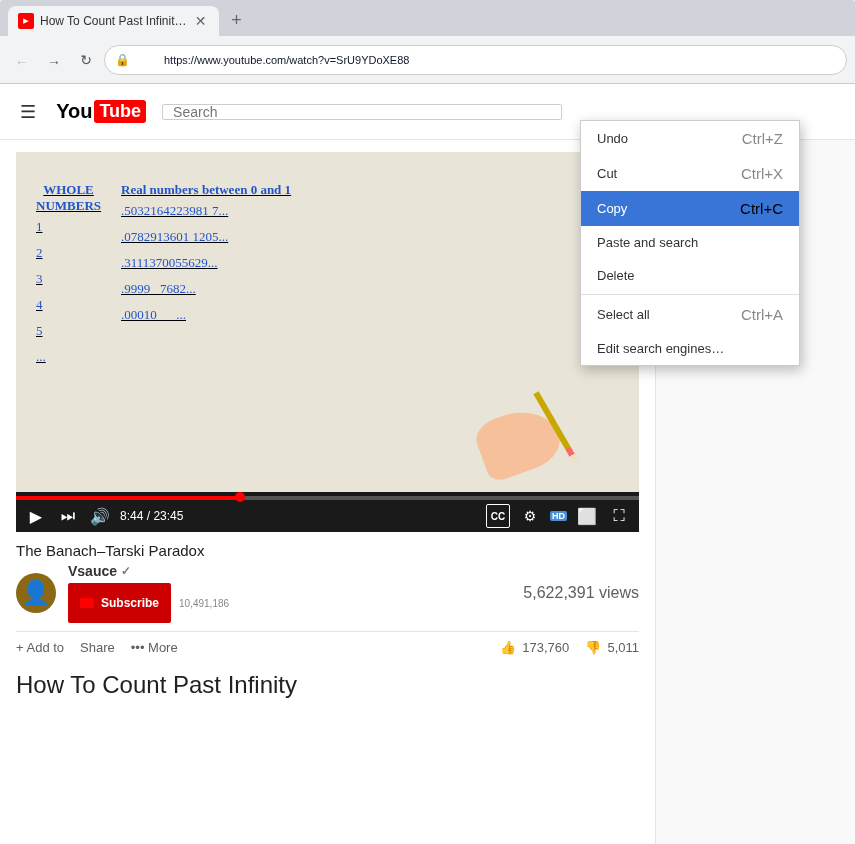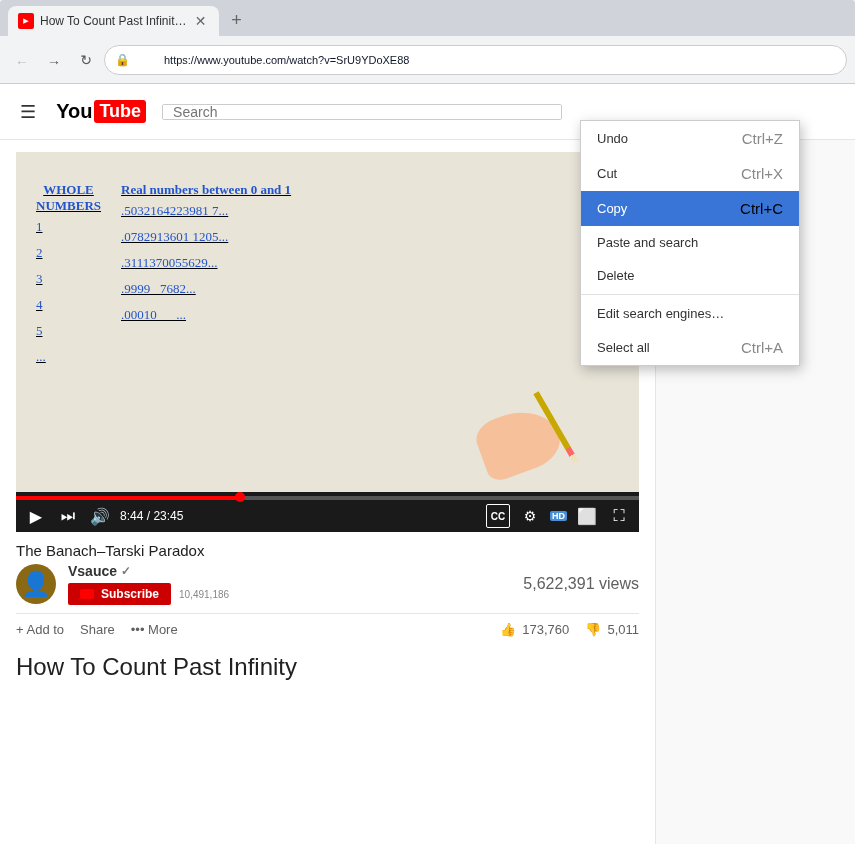"Edit search engines…" div.ctx-item { order: before "Select all" -> after "Select all" }
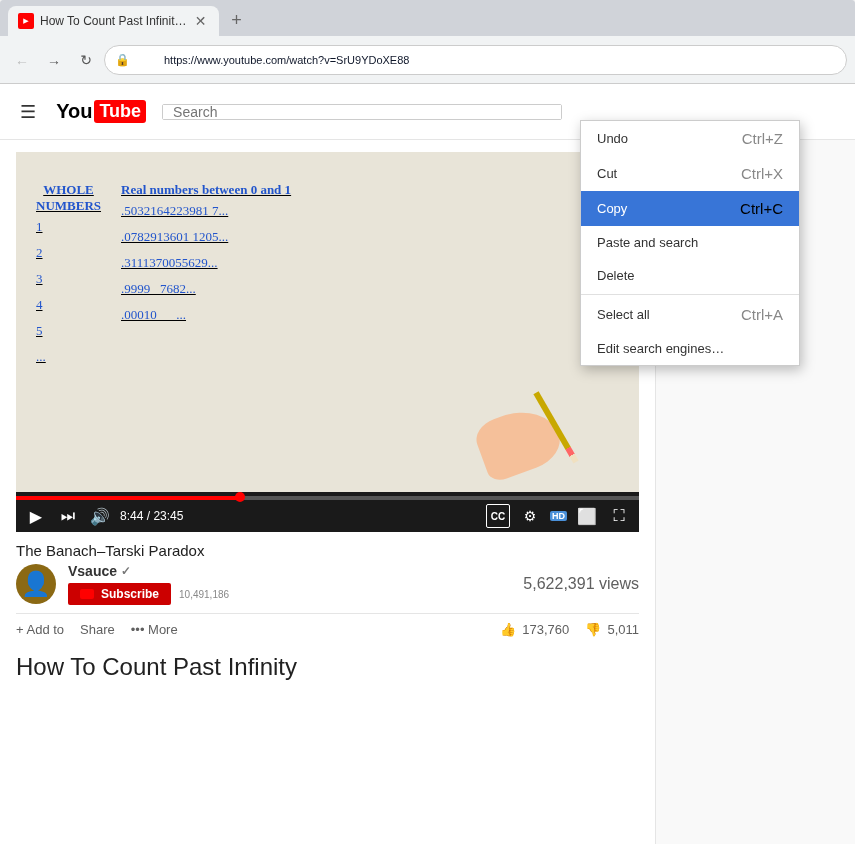"Subscribe" .subscribe-btn { padding: 4px 12px -> 13px 12px }
